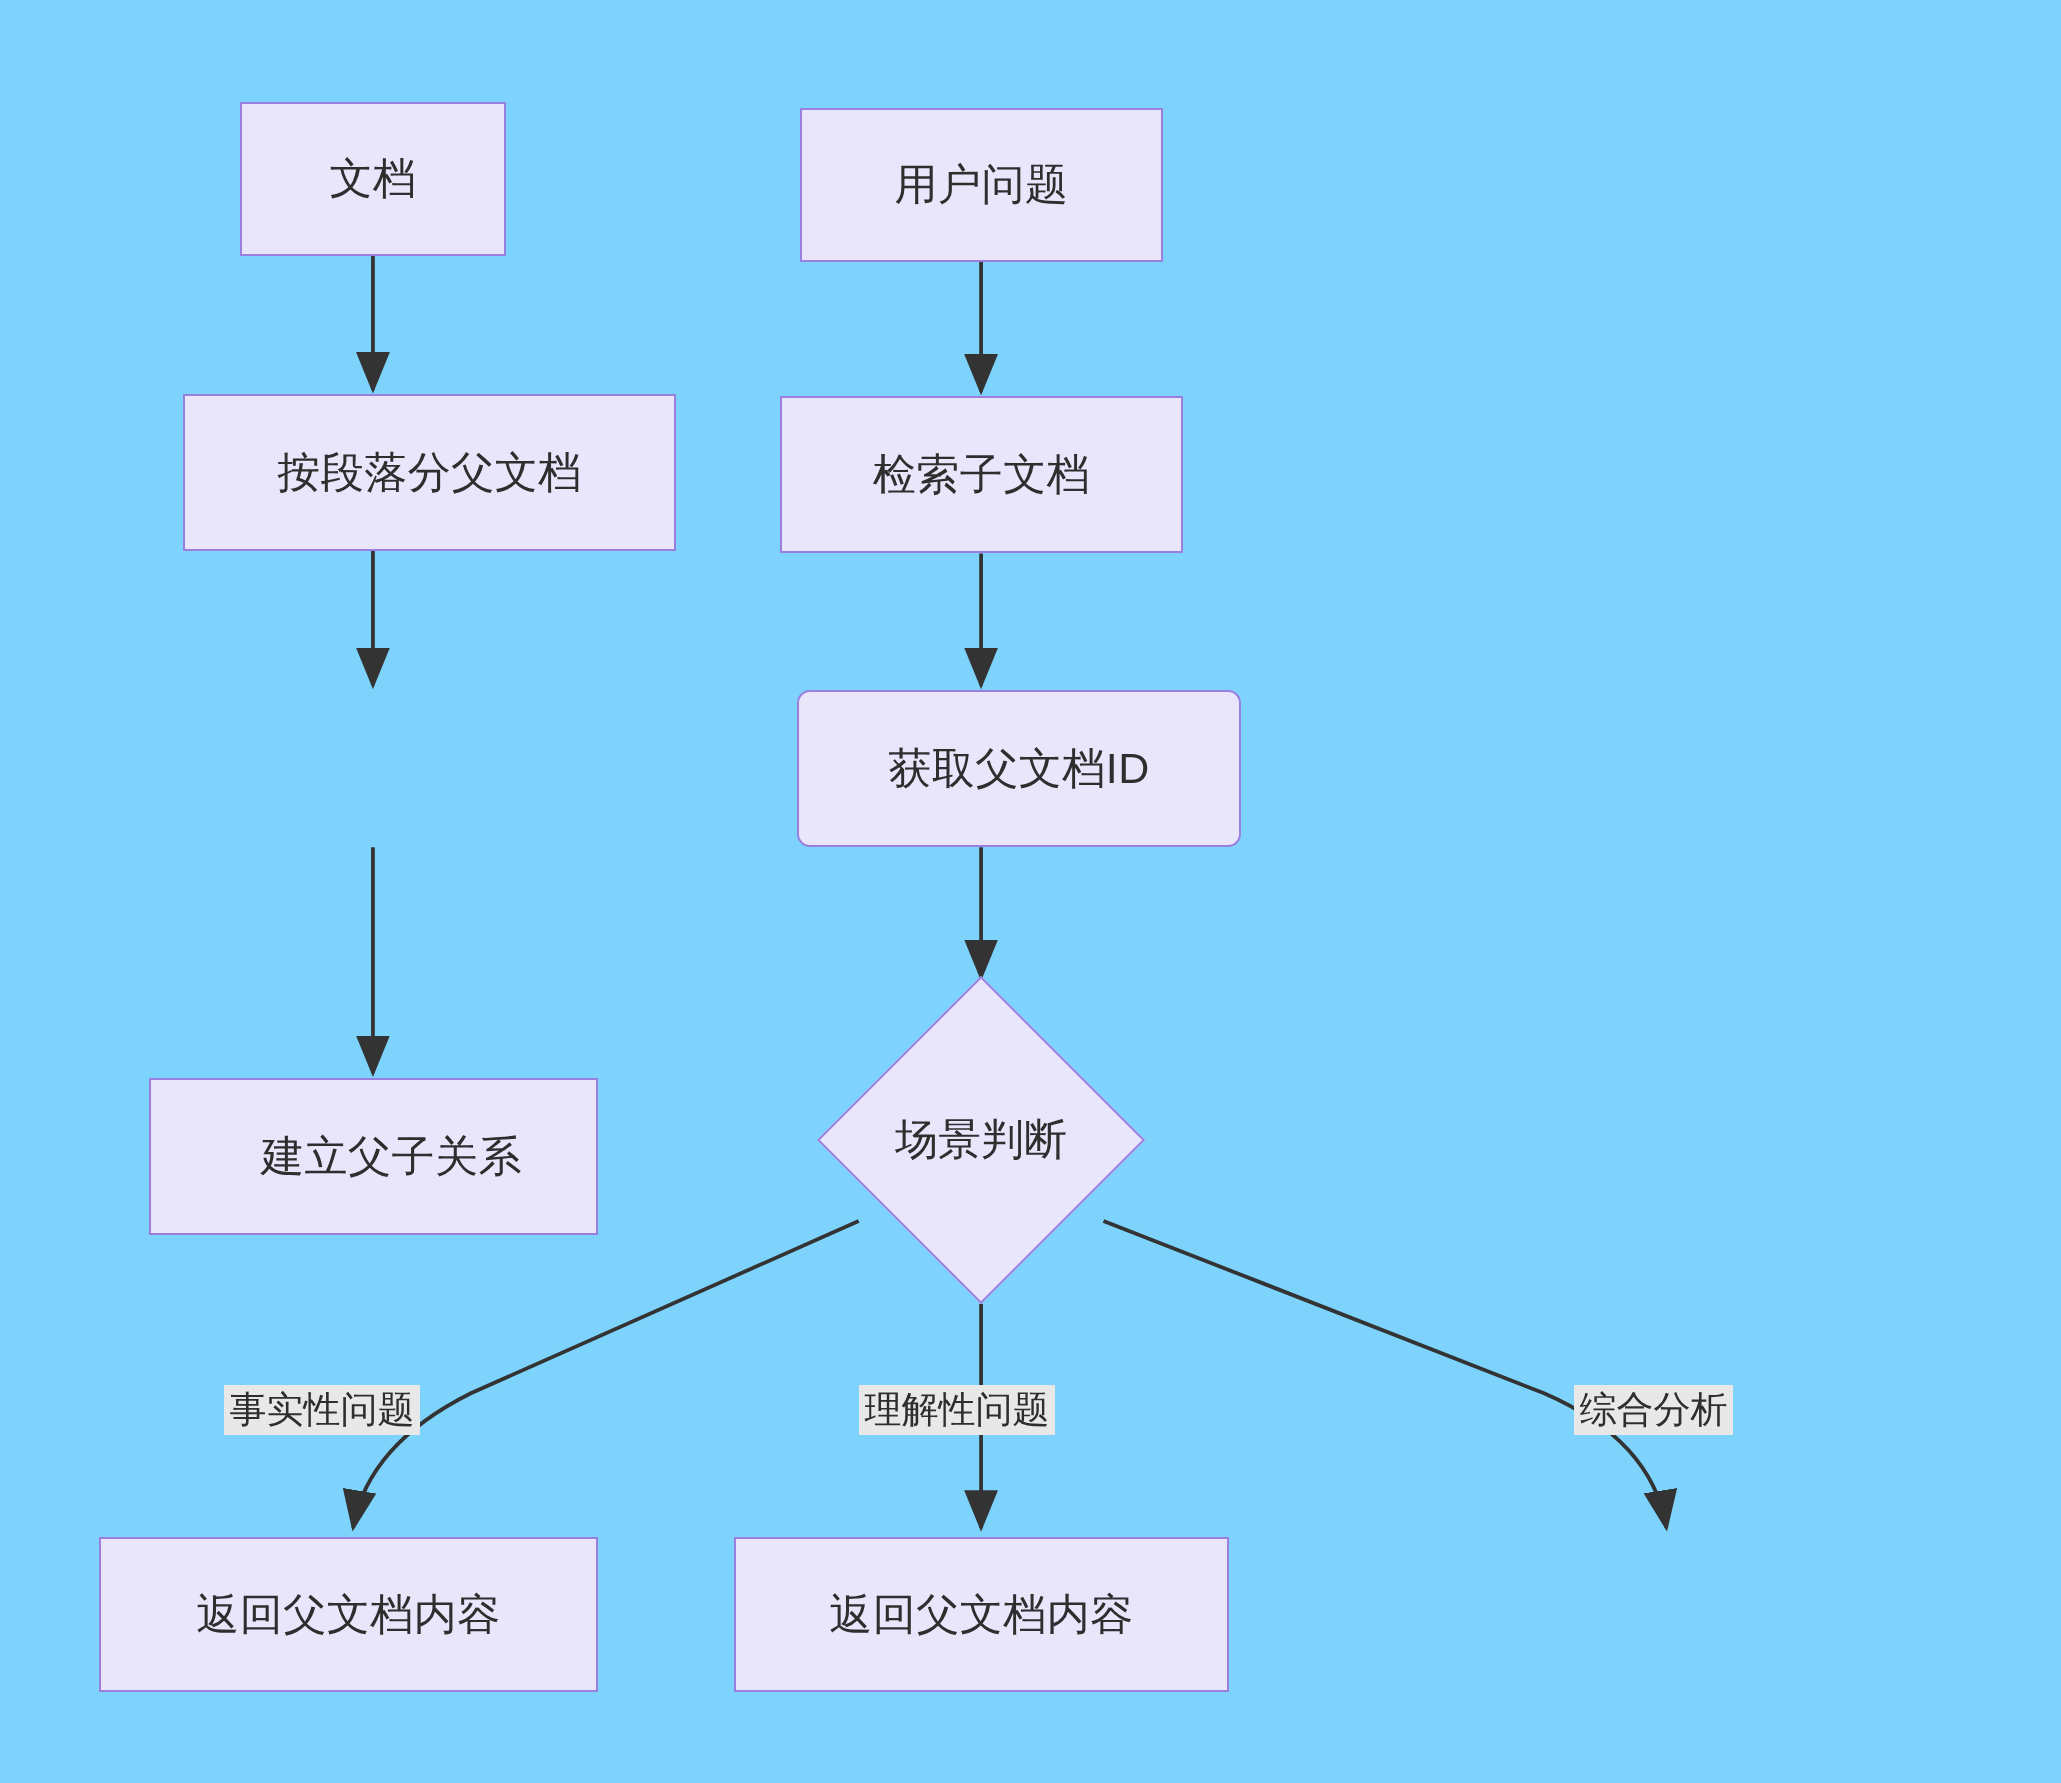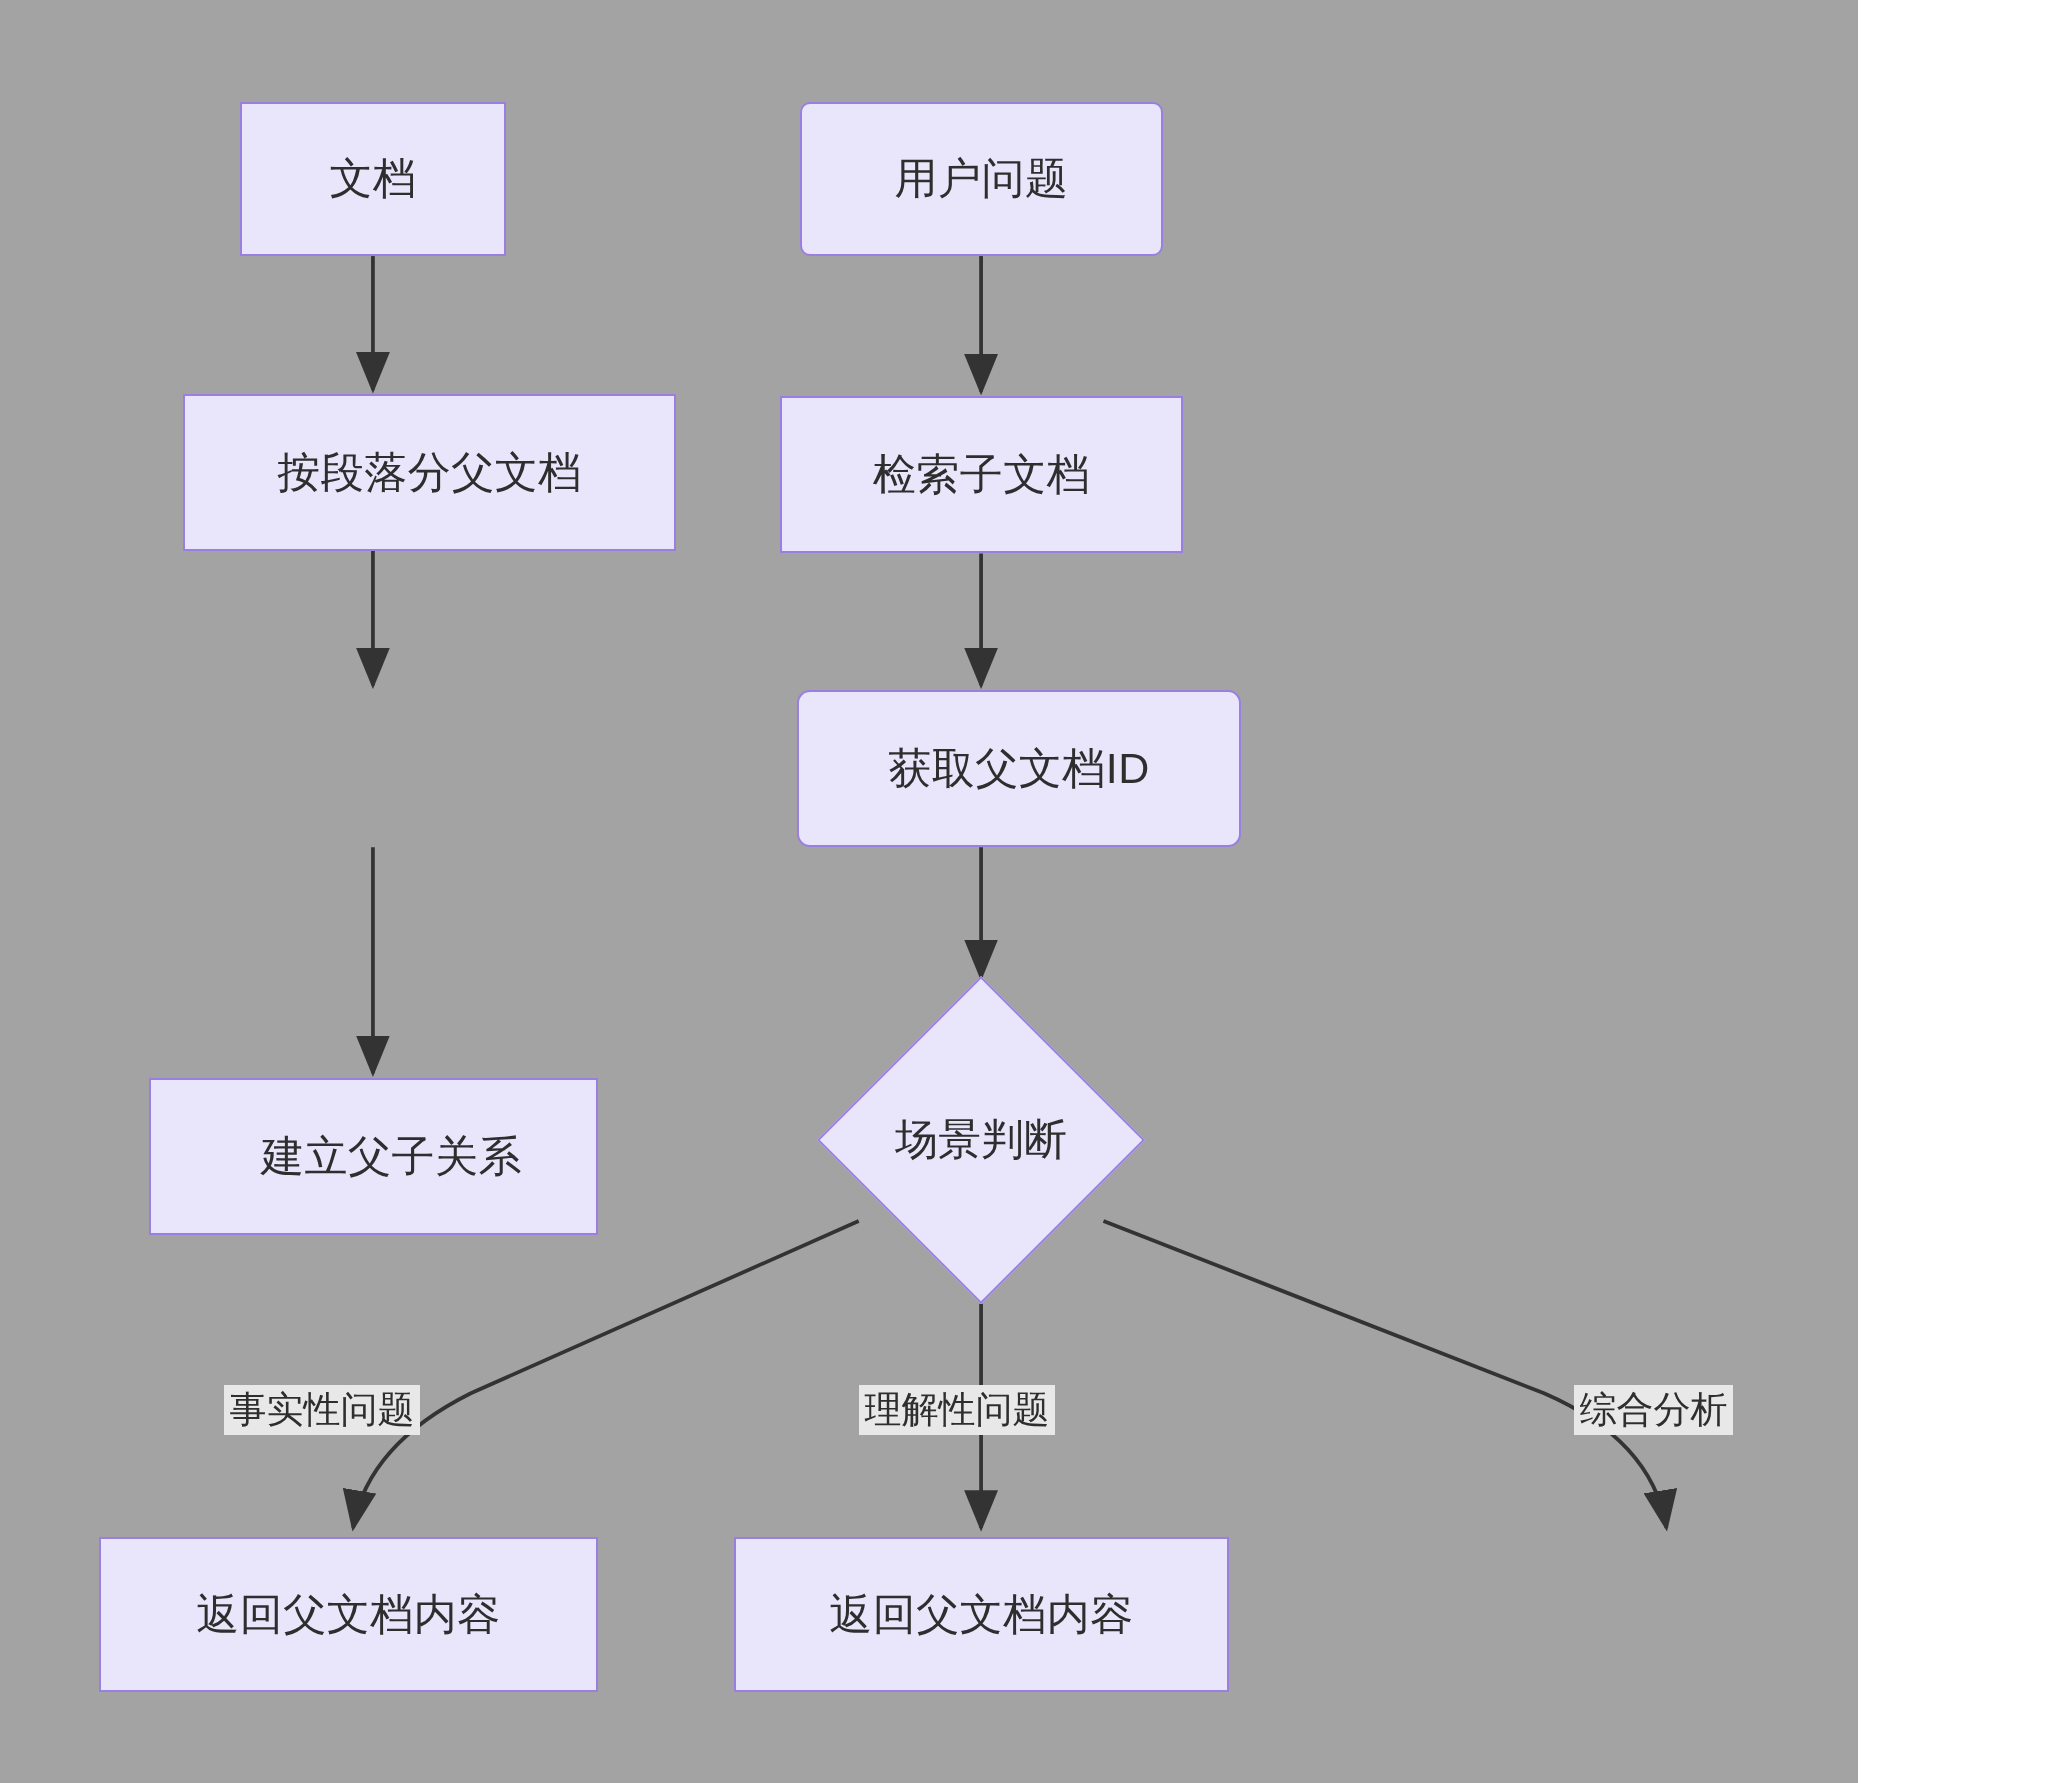"文档" #canvas { background: #a3a3a3 -> #7dd3fc; width: 1858px -> 2061px }
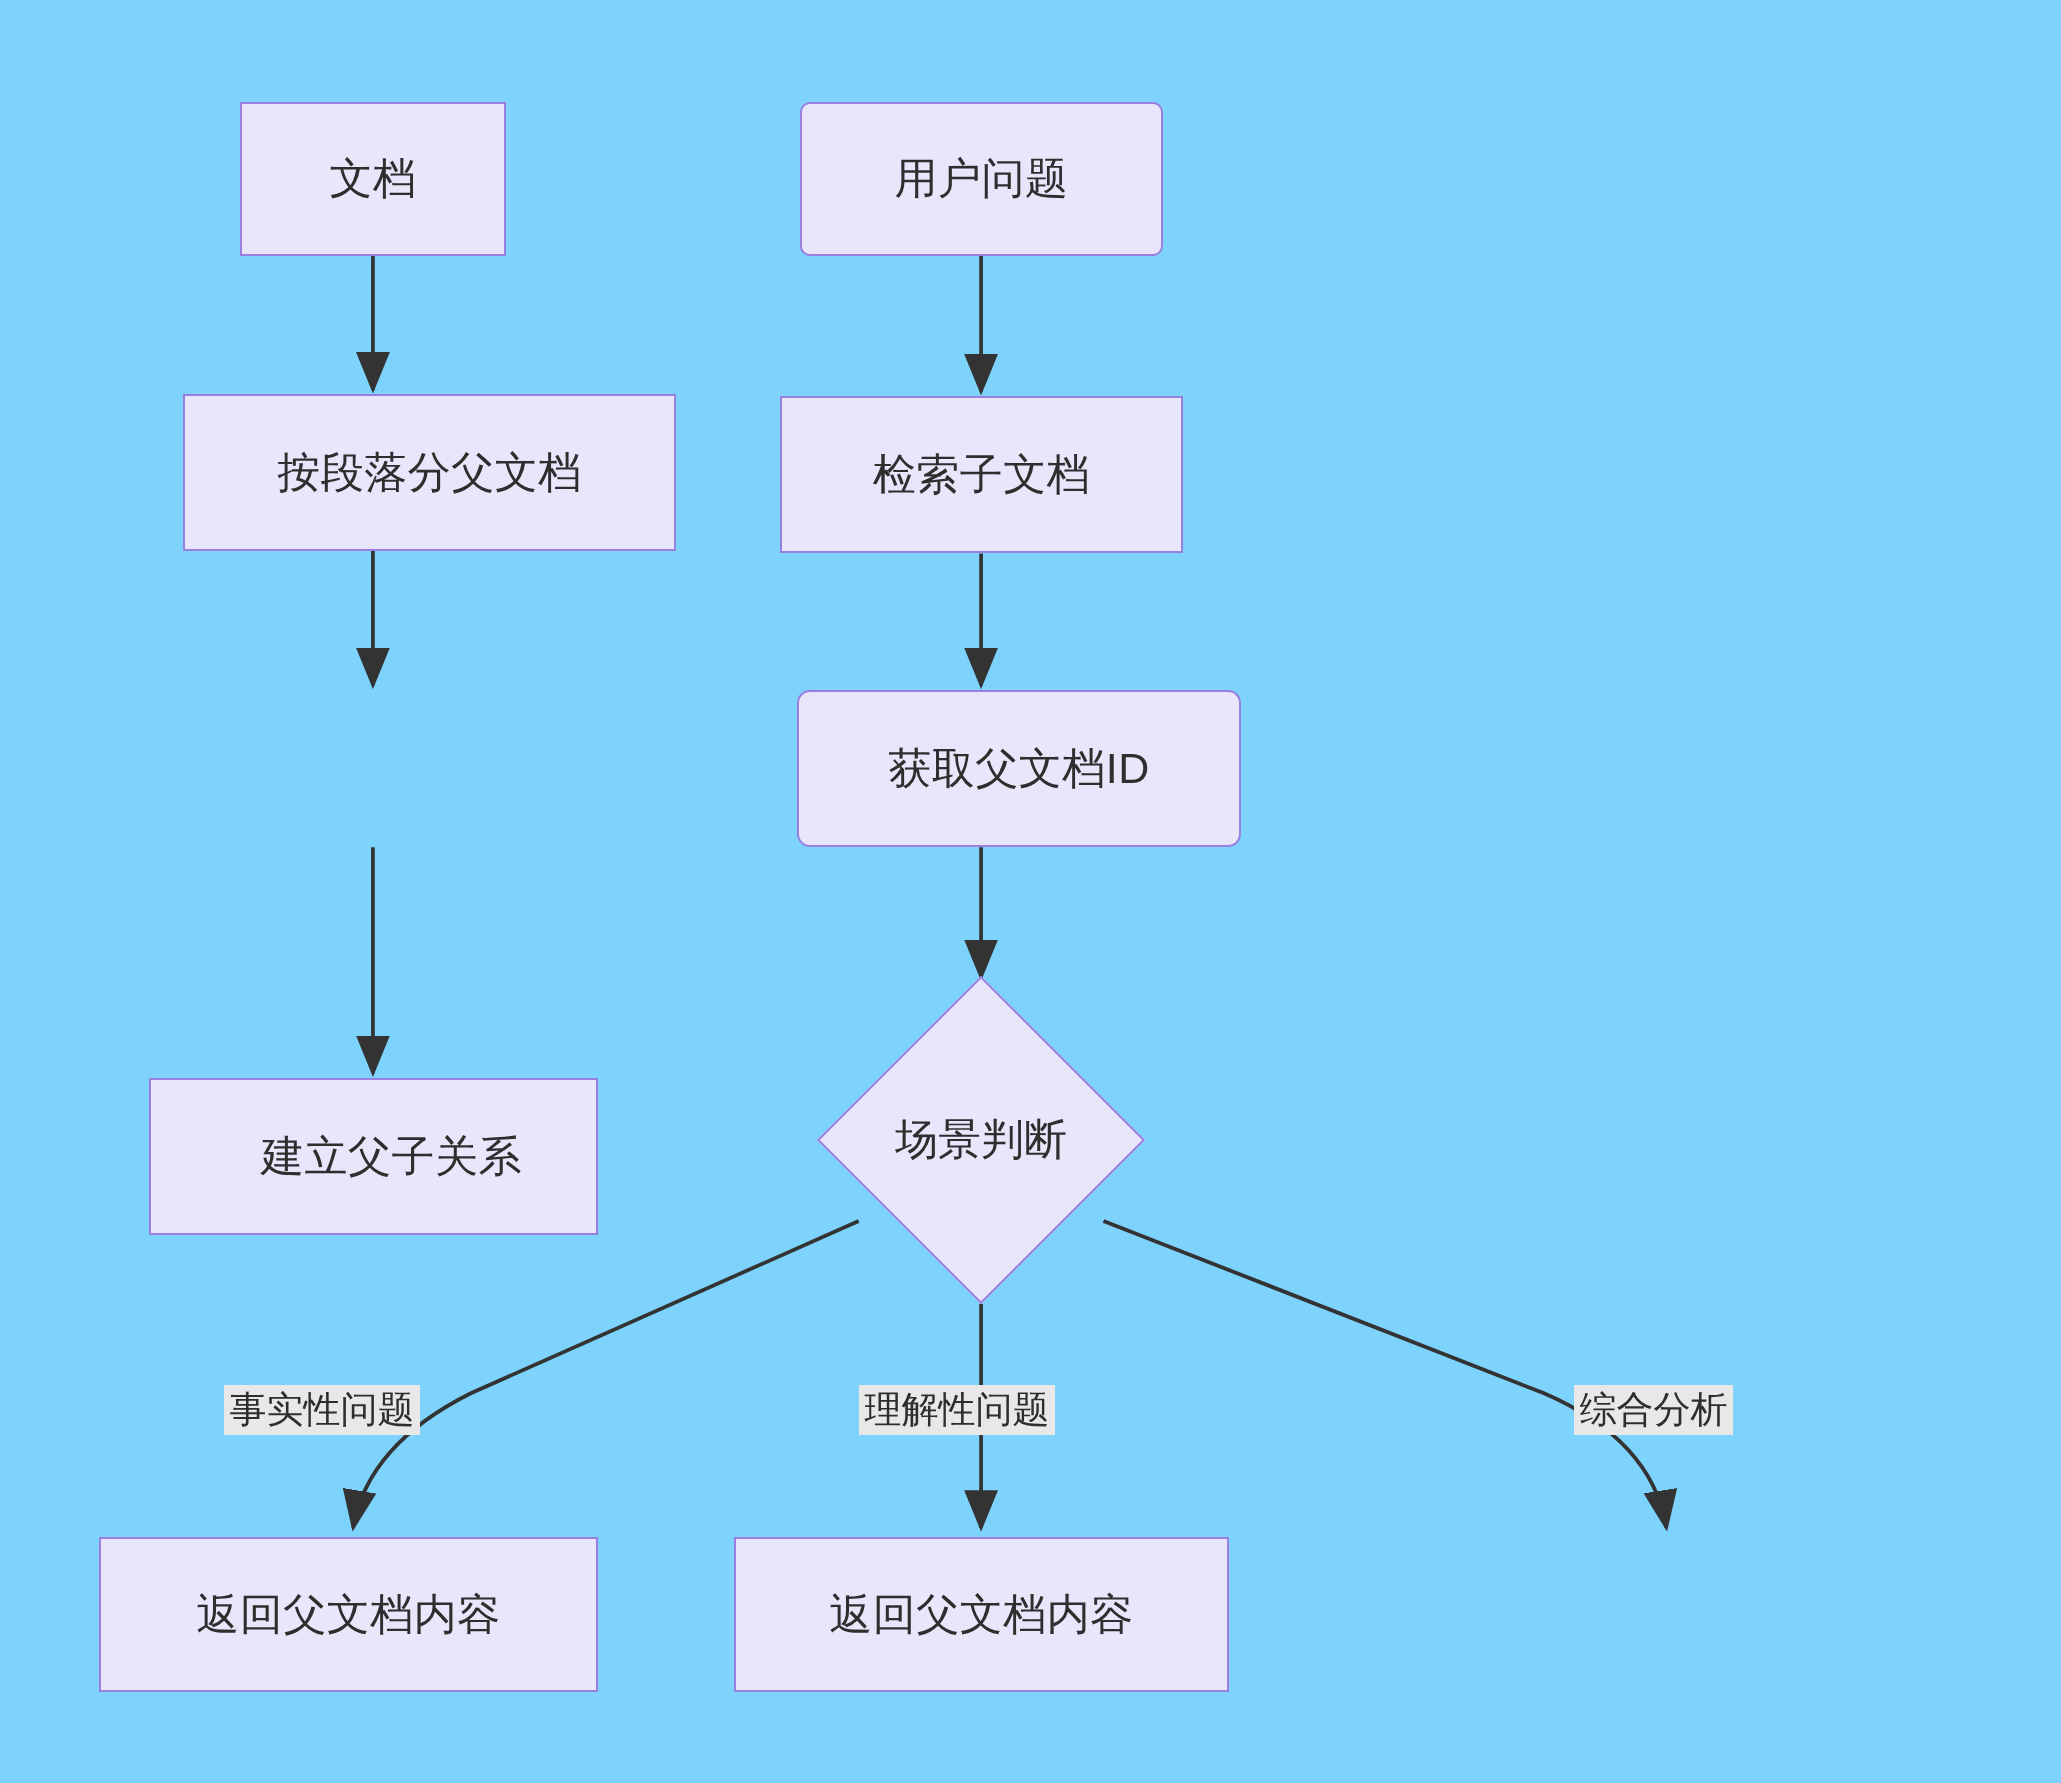"用户问题" div.node { border-radius: 10px -> none; top: 102px -> 108px }
